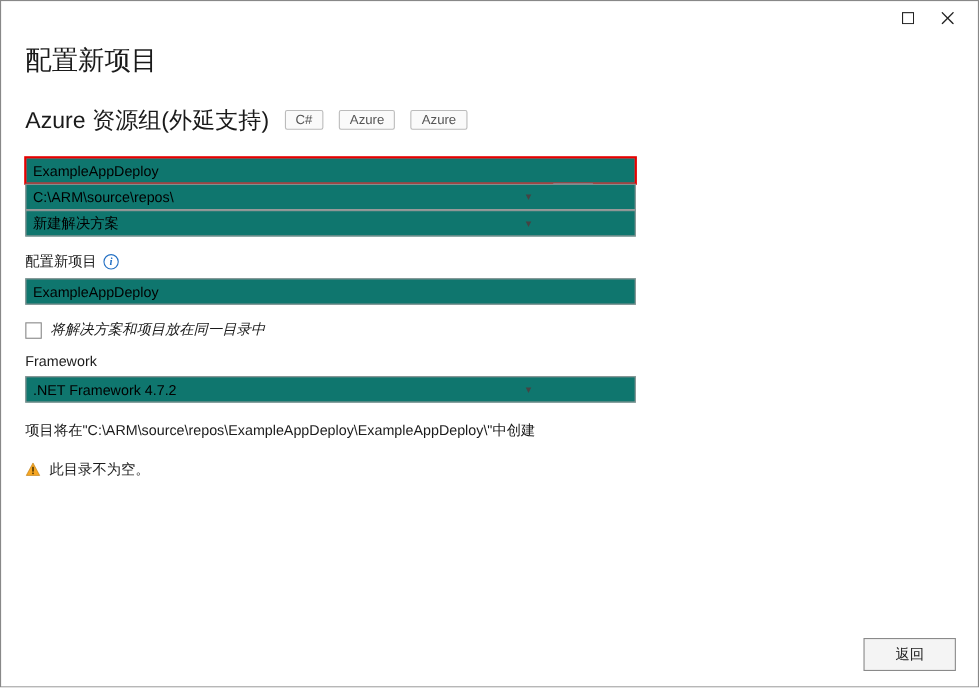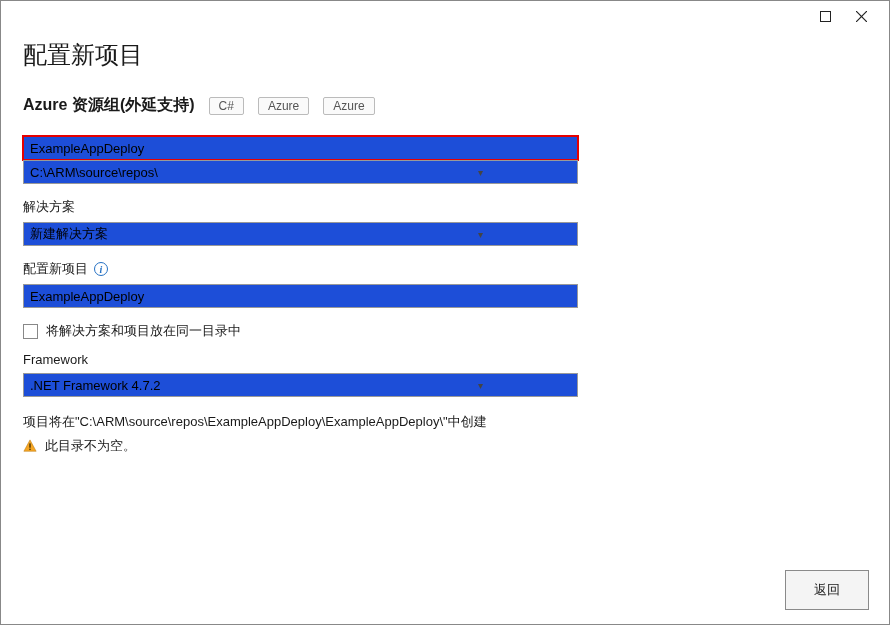"Azure 资源组(外延支持)" .subtitle { font-size: 16px -> 21px; font-weight: 700 -> 400 }
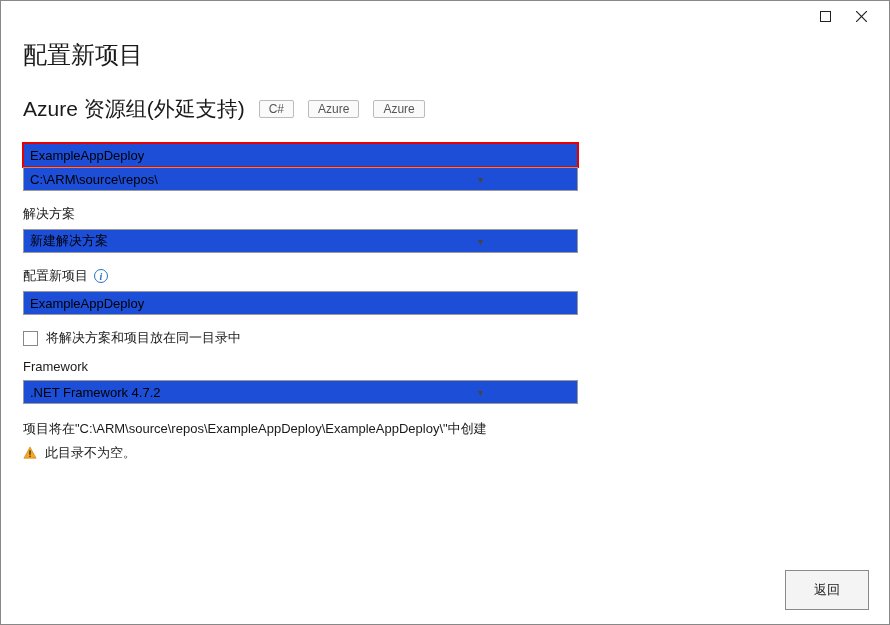"ExampleAppDeploy" .text-input, .select-input { background: #1d4ed8 -> #0f766e }
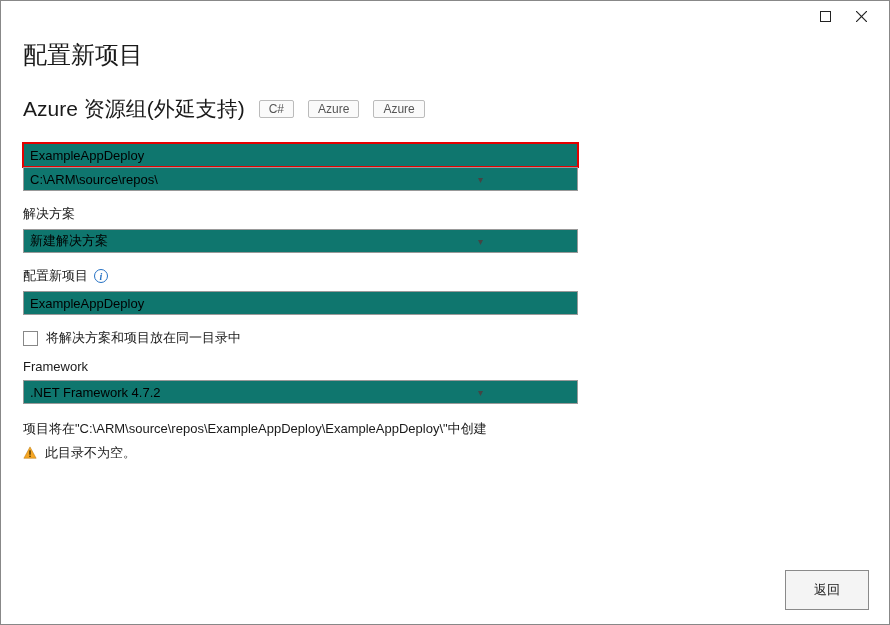"解决方案" div.field-label { html: <div>解决方案</div> -> none }
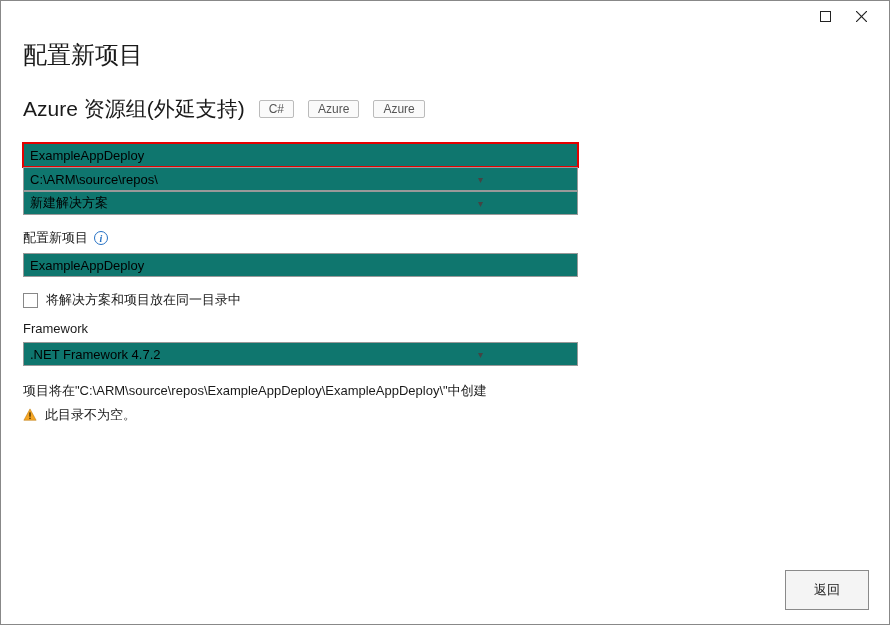"将解决方案和项目放在同一目录中" .checkbox-row { font-style: none -> italic }
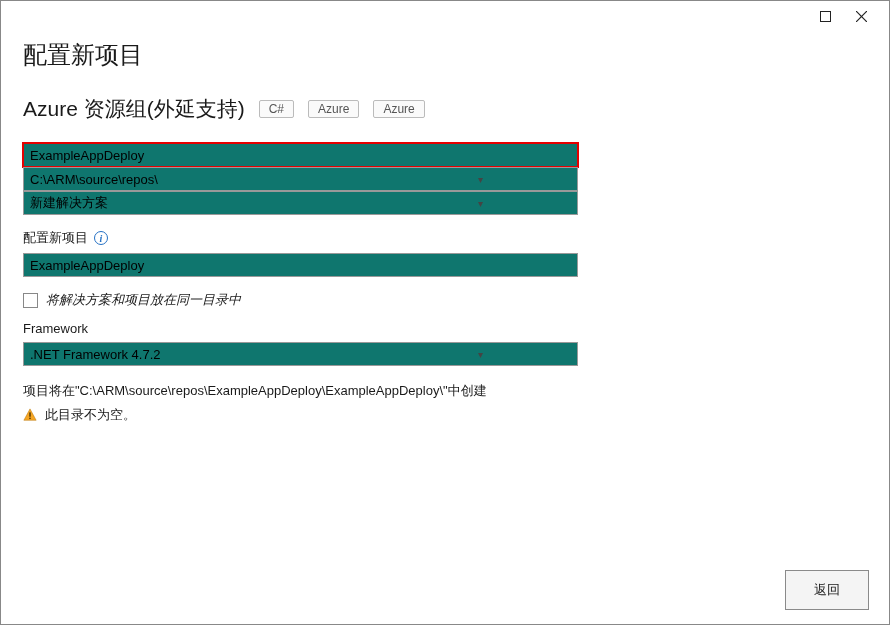"此目录不为空。" .warning-row { margin-top: 6px -> 18px }
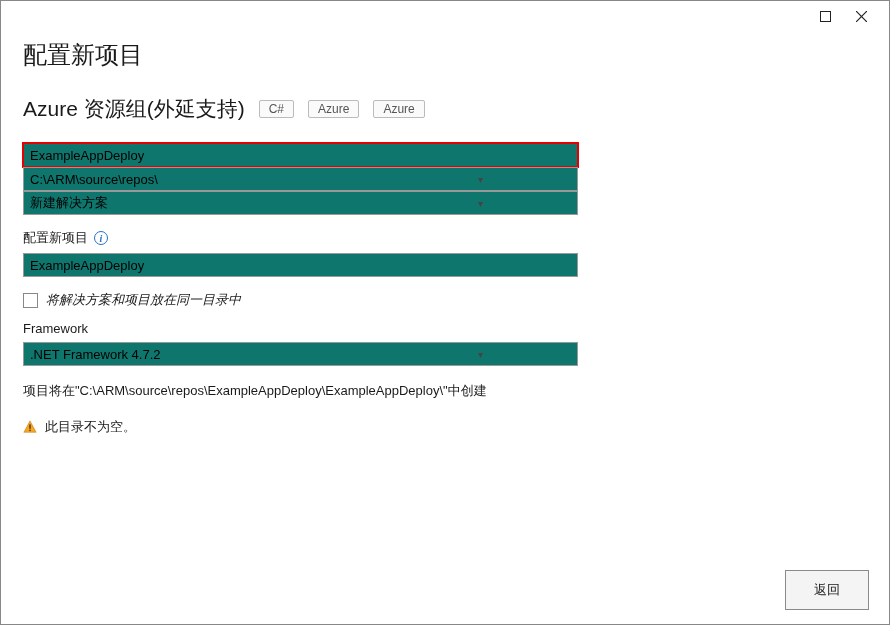"返回" .btn { height: 40px -> 30px }
